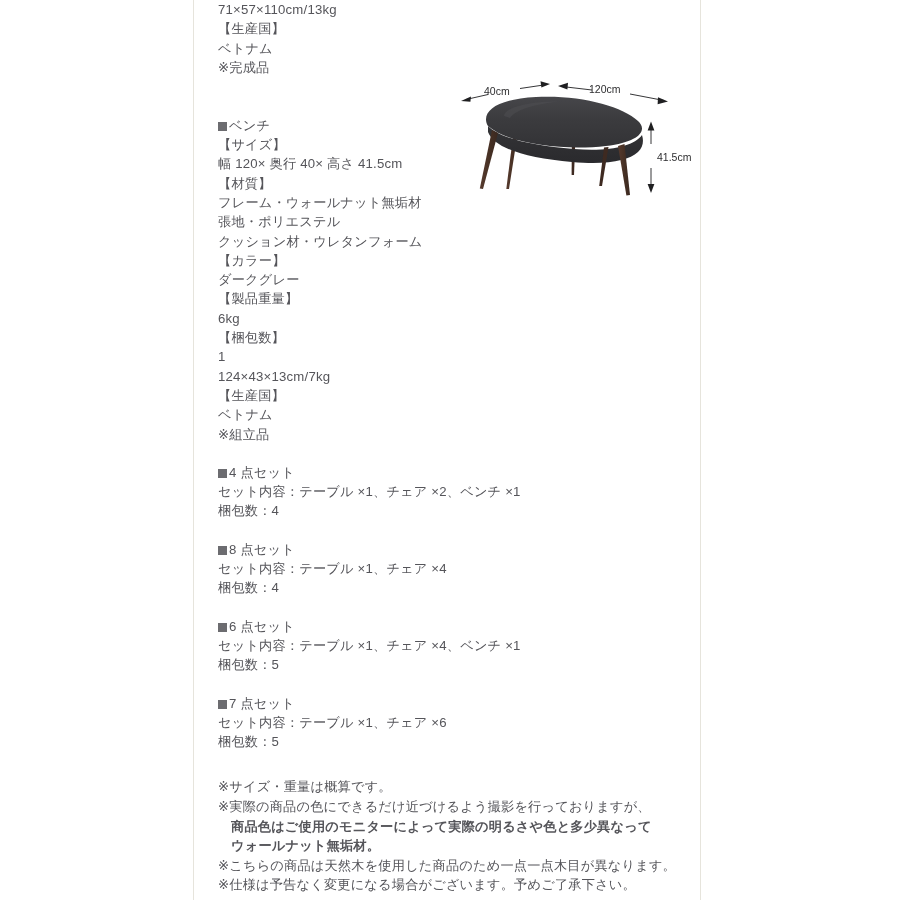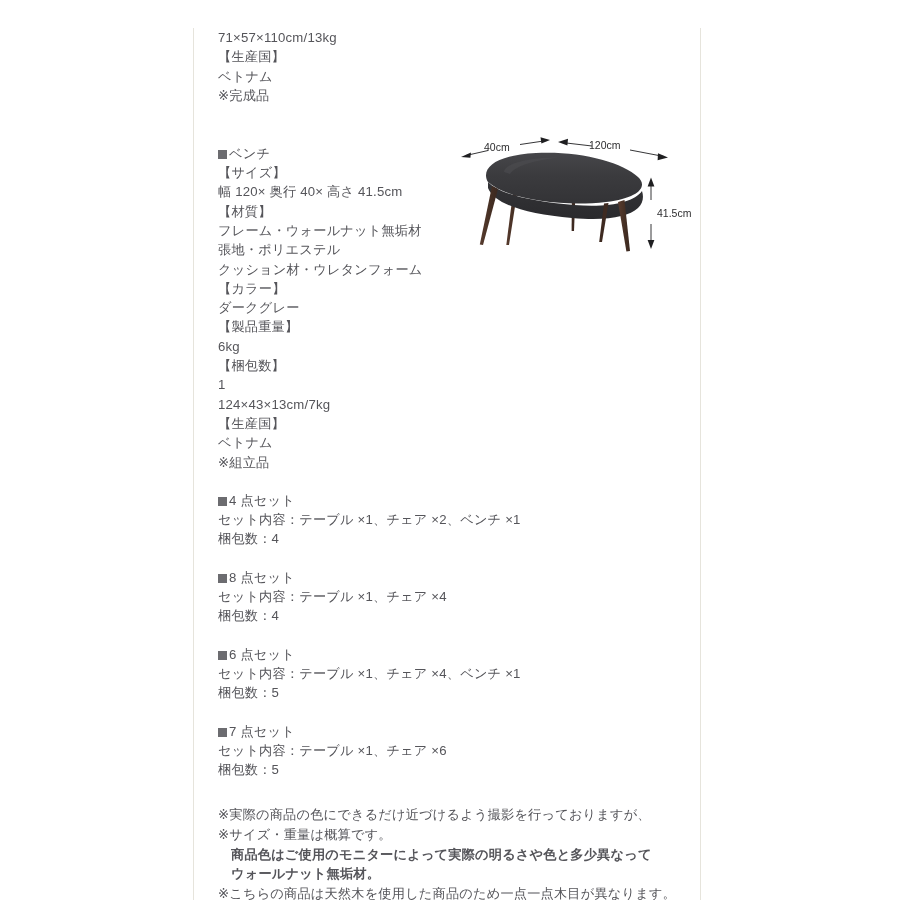"71×57×110cm/13kg" .page { margin-top: 28px -> none }
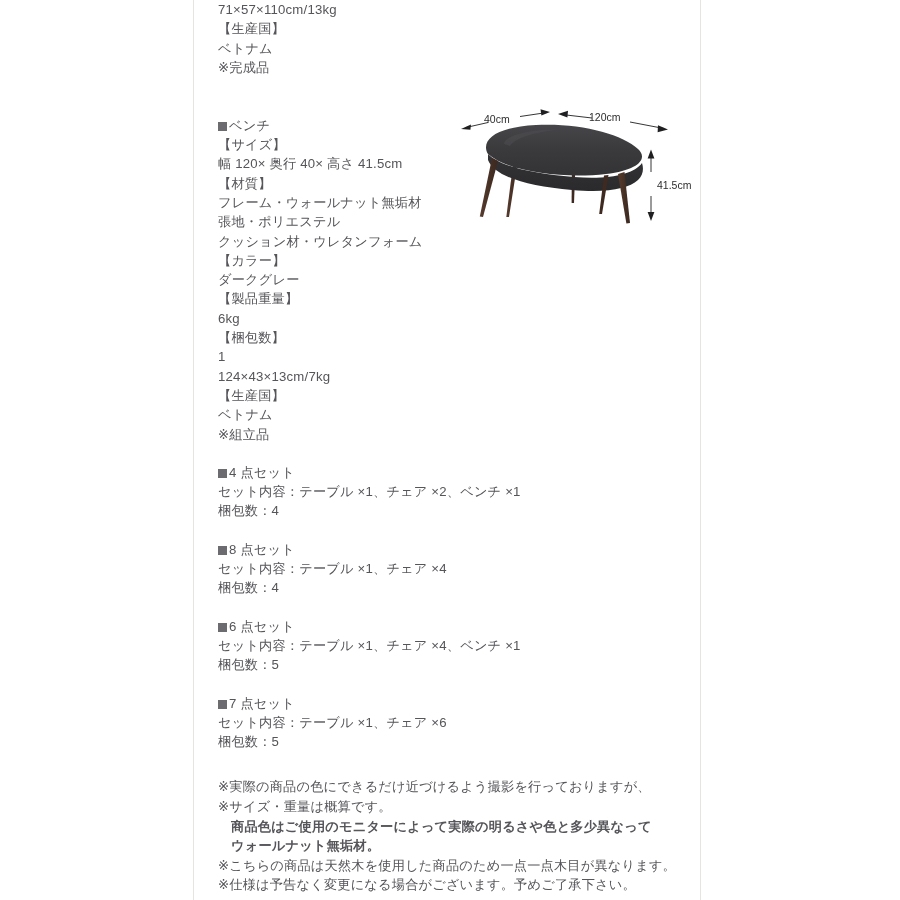"40cm" .product { top: 104px -> 76px }
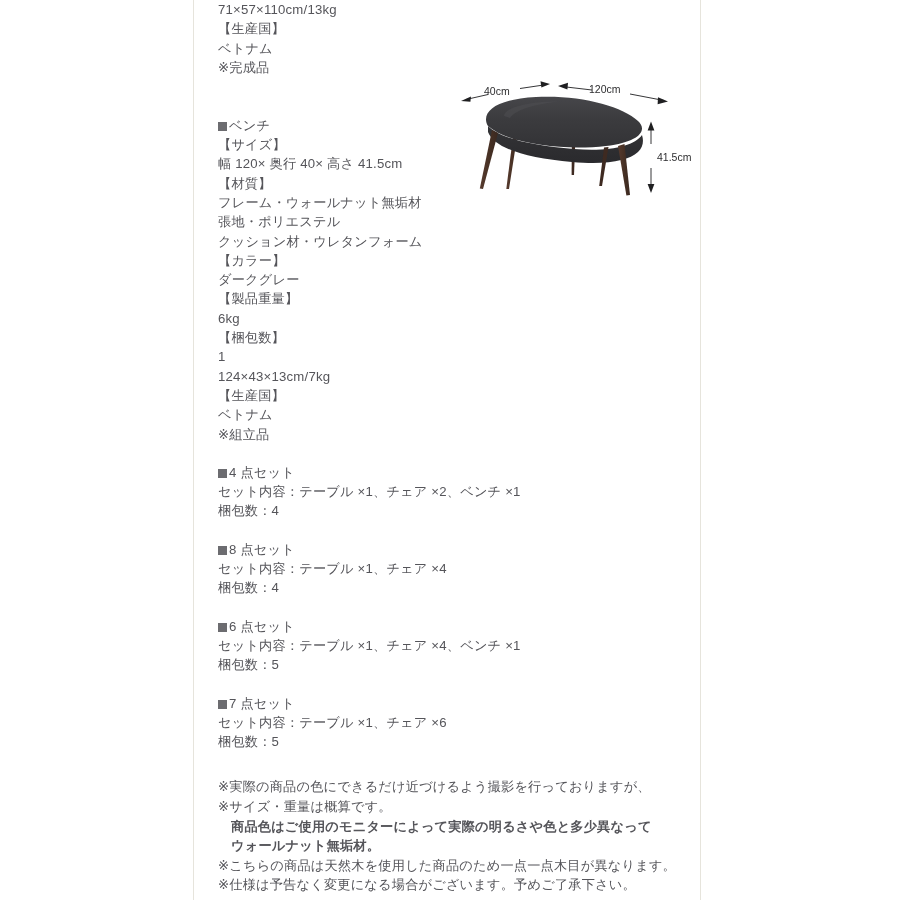"※実際の商品の色にできるだけ近づけるよう撮影を行っておりますが、" div.line { order: before "※サイズ・重量は概算です。" -> after "※サイズ・重量は概算です。" }
